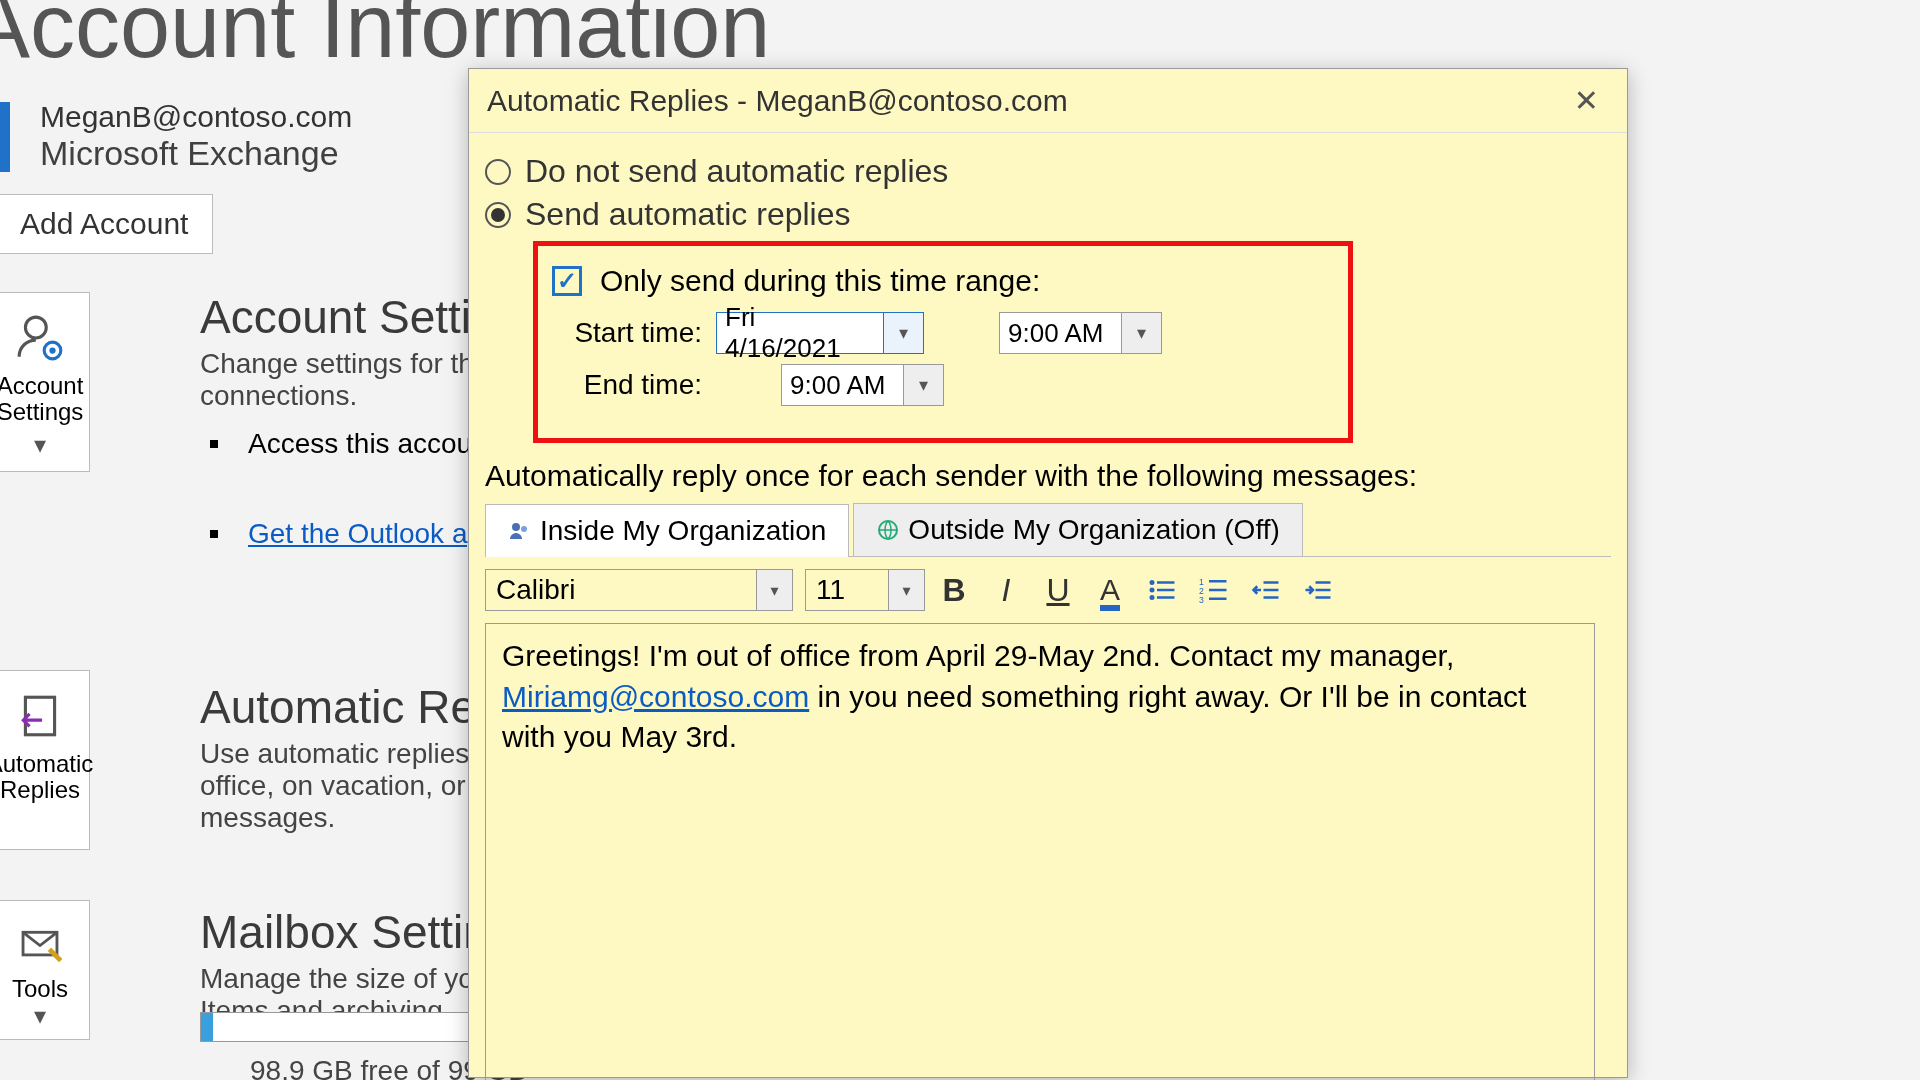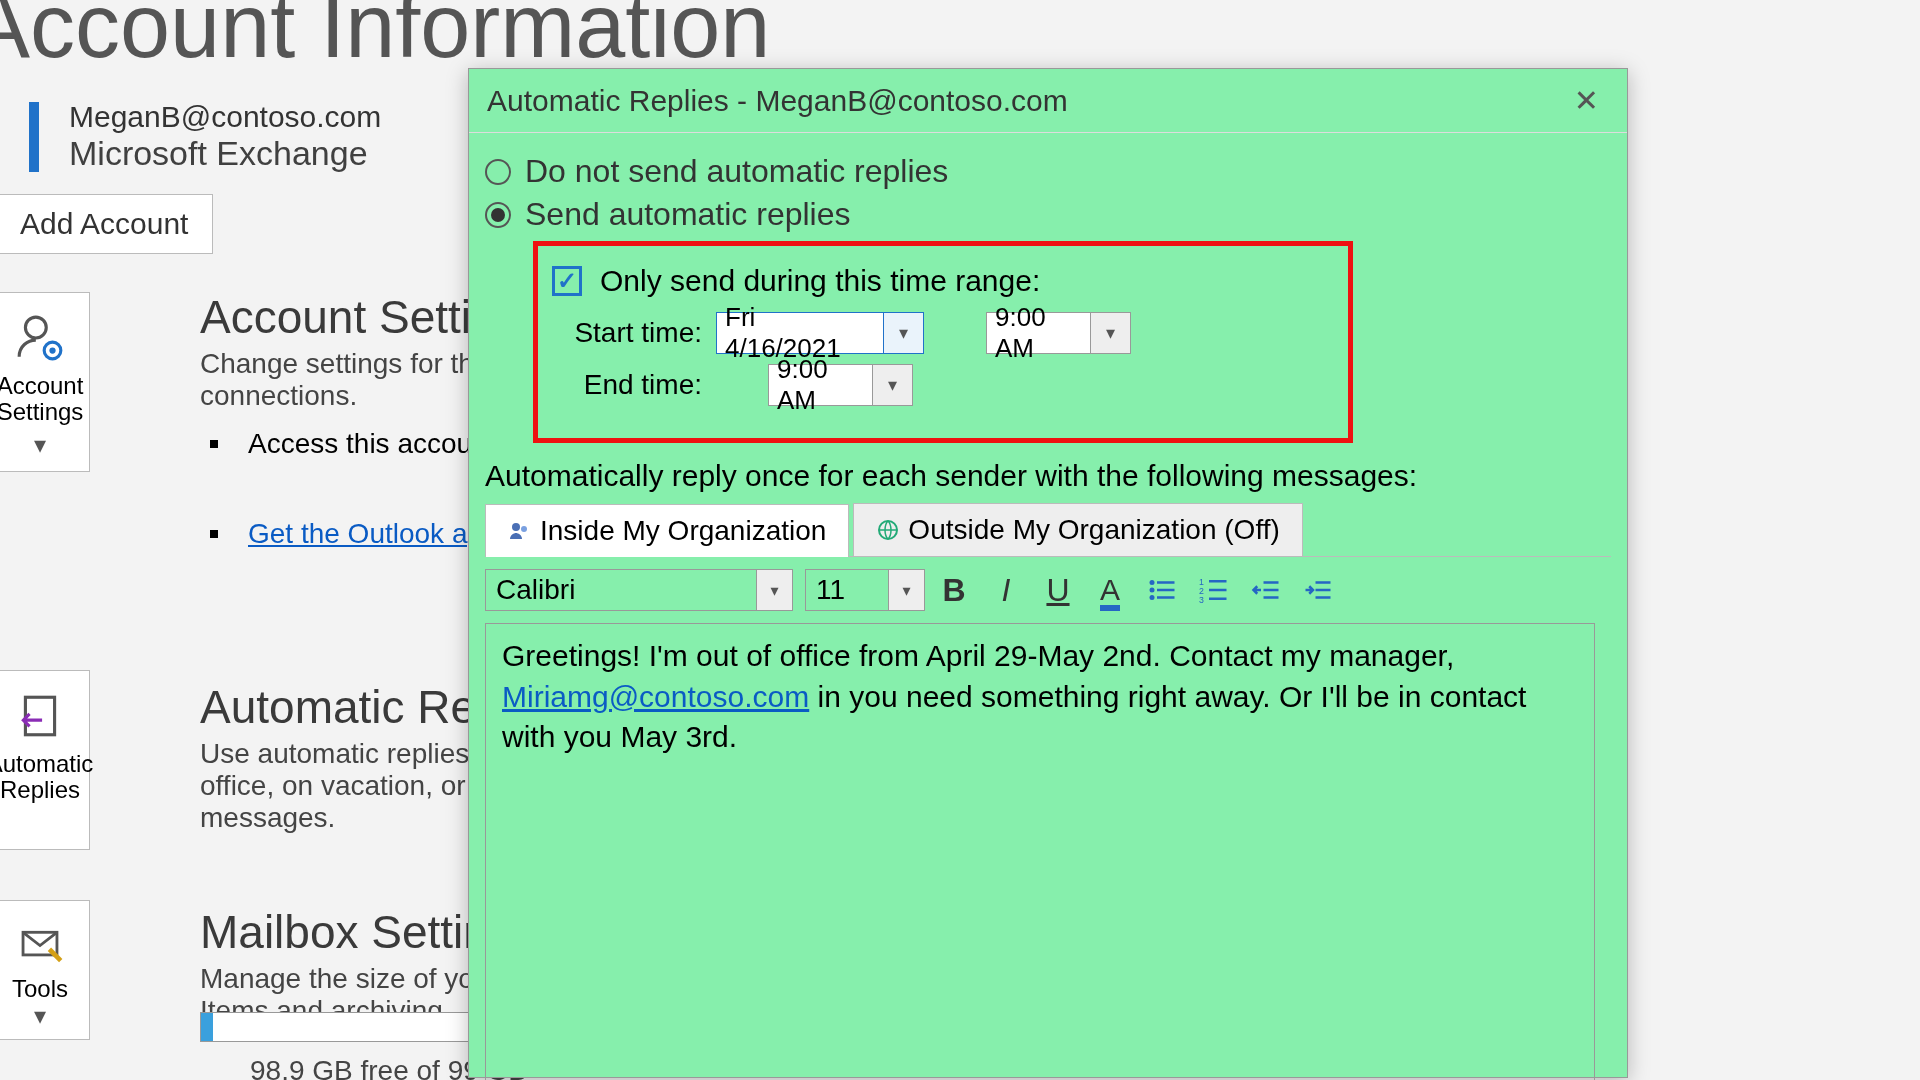"MeganB@contoso.com" .account-header { padding-left: 29px -> none }
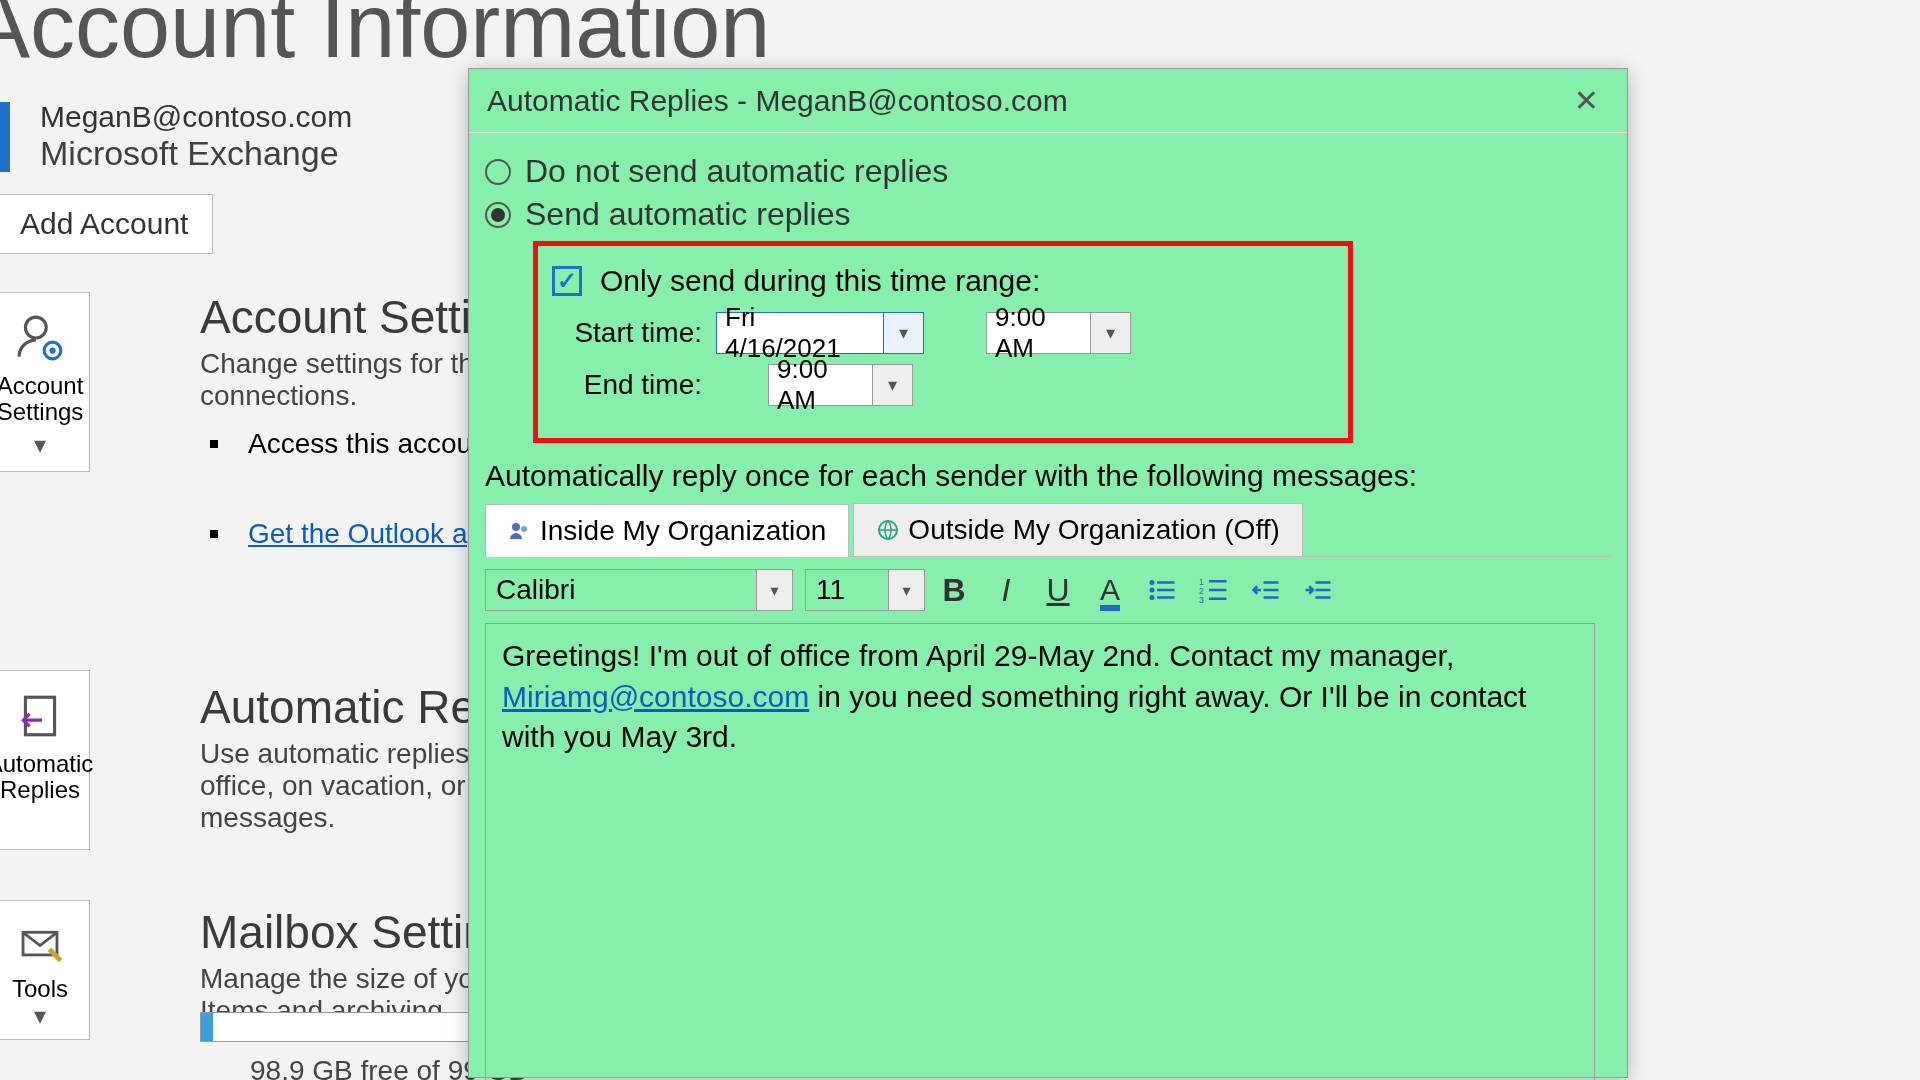"Automatic Replies - MeganB@contoso.com" .dialog { background: #86efac -> #fef9c3 }
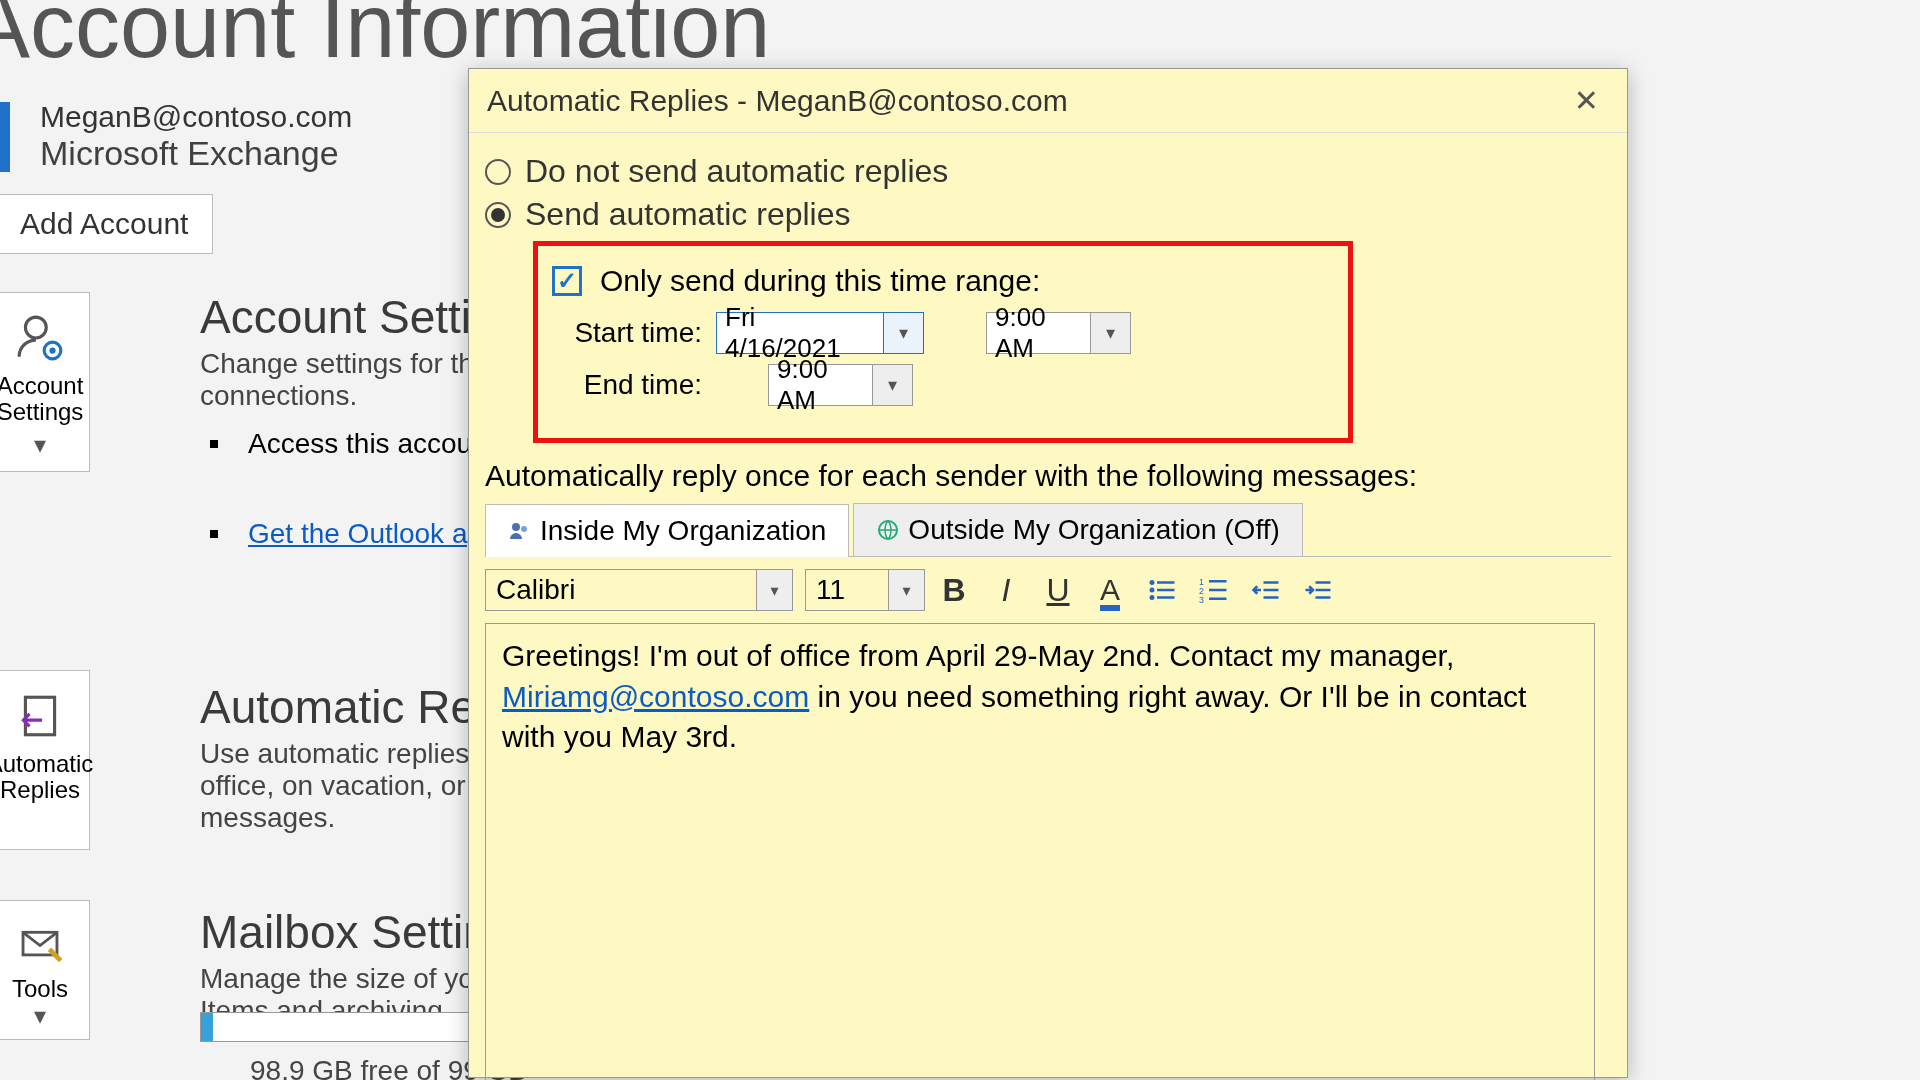"9:00 AM" .combo.time { margin-left: 52px -> 65px; width: 145px -> 163px }
